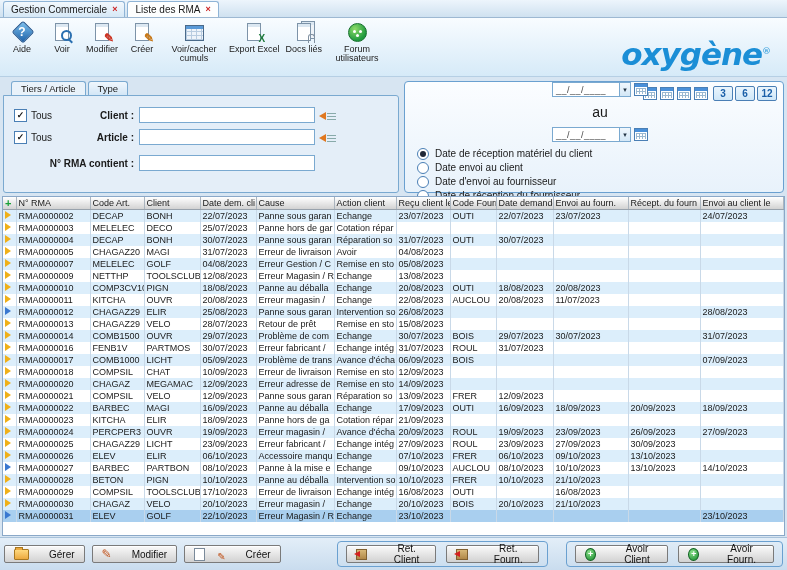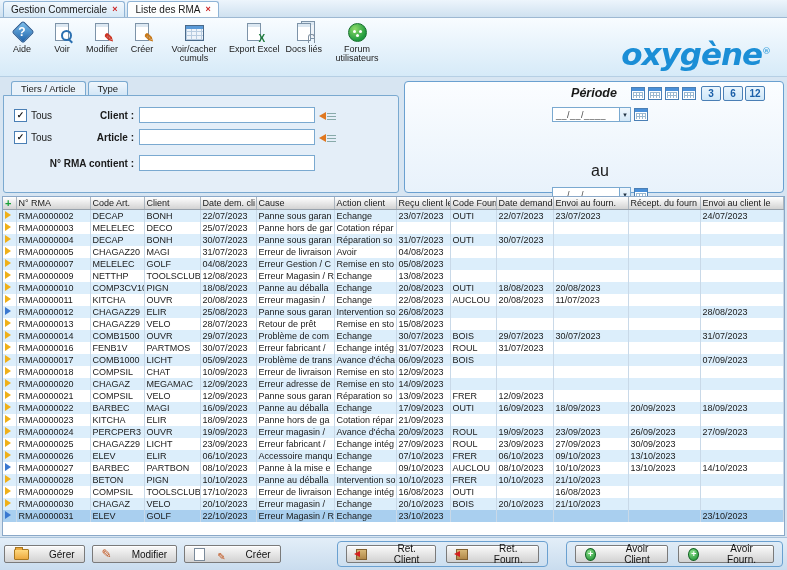"Période" div.ptitle { html: <div>Période</div> -> none }
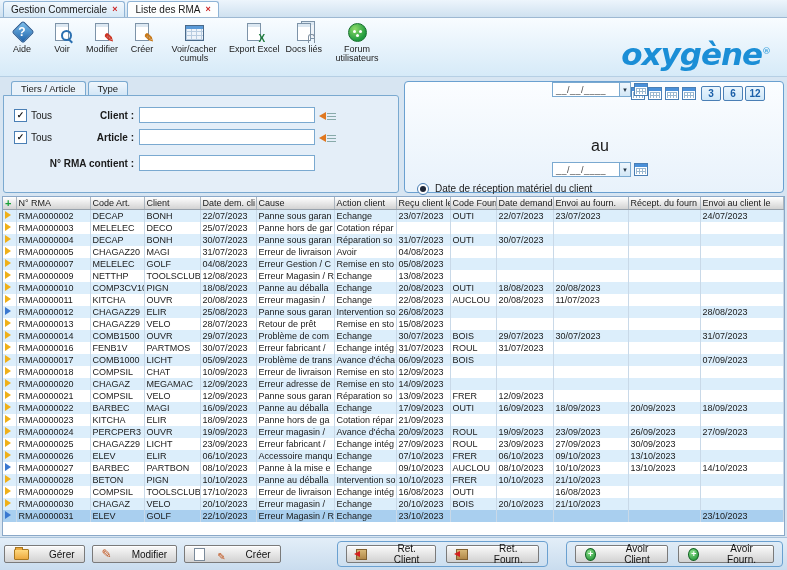"3 6 12" .pcals { right: 18px -> 6px }
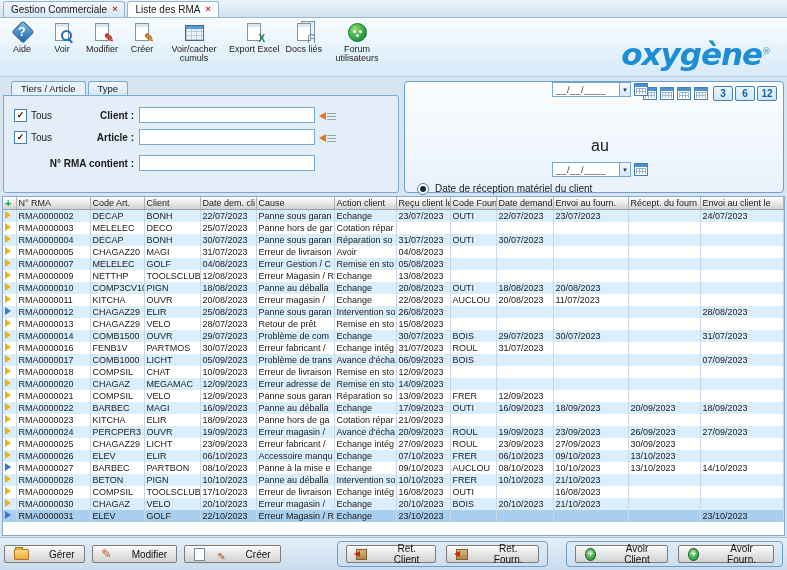"au" .aul { font-size: 16px -> 14px; margin-top: 33px -> none }
